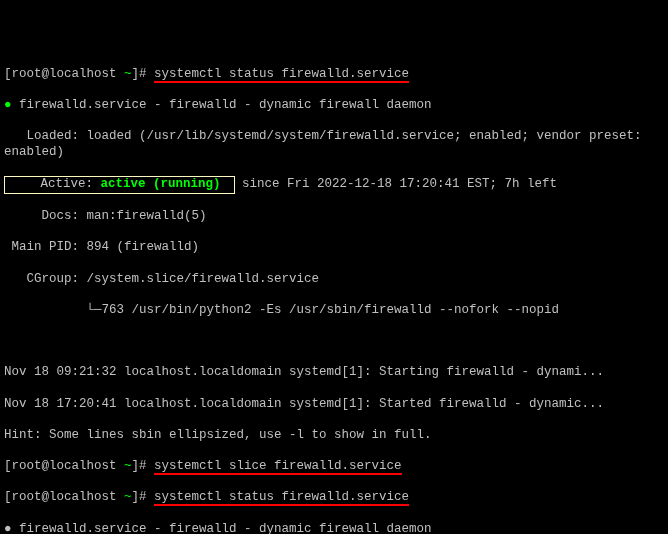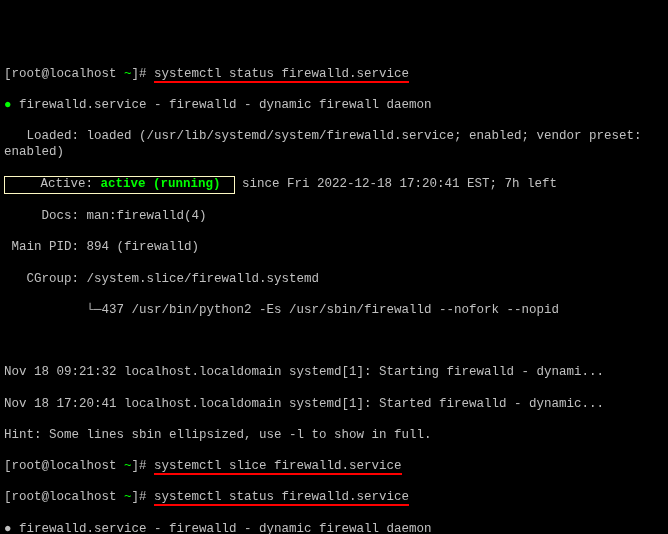"Docs: man:firewalld(4)" span.line { text: 4 -> 5 }
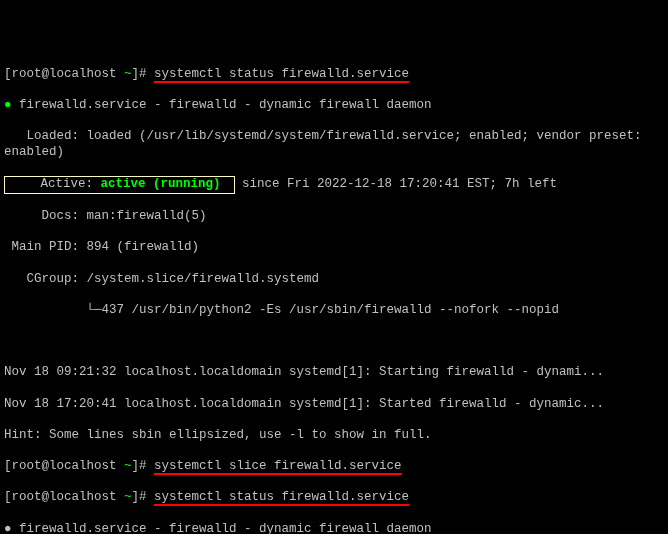"CGroup: /system.slice/firewalld.systemd" span.line { text: /system.slice/firewalld.systemd -> /system.slice/firewalld.service }
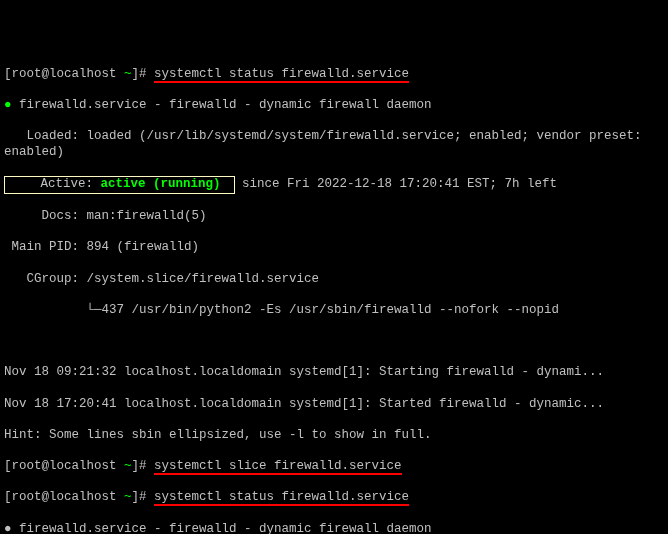"437 /usr/bin/python2 -Es" span { text: 437 -> 763 }
